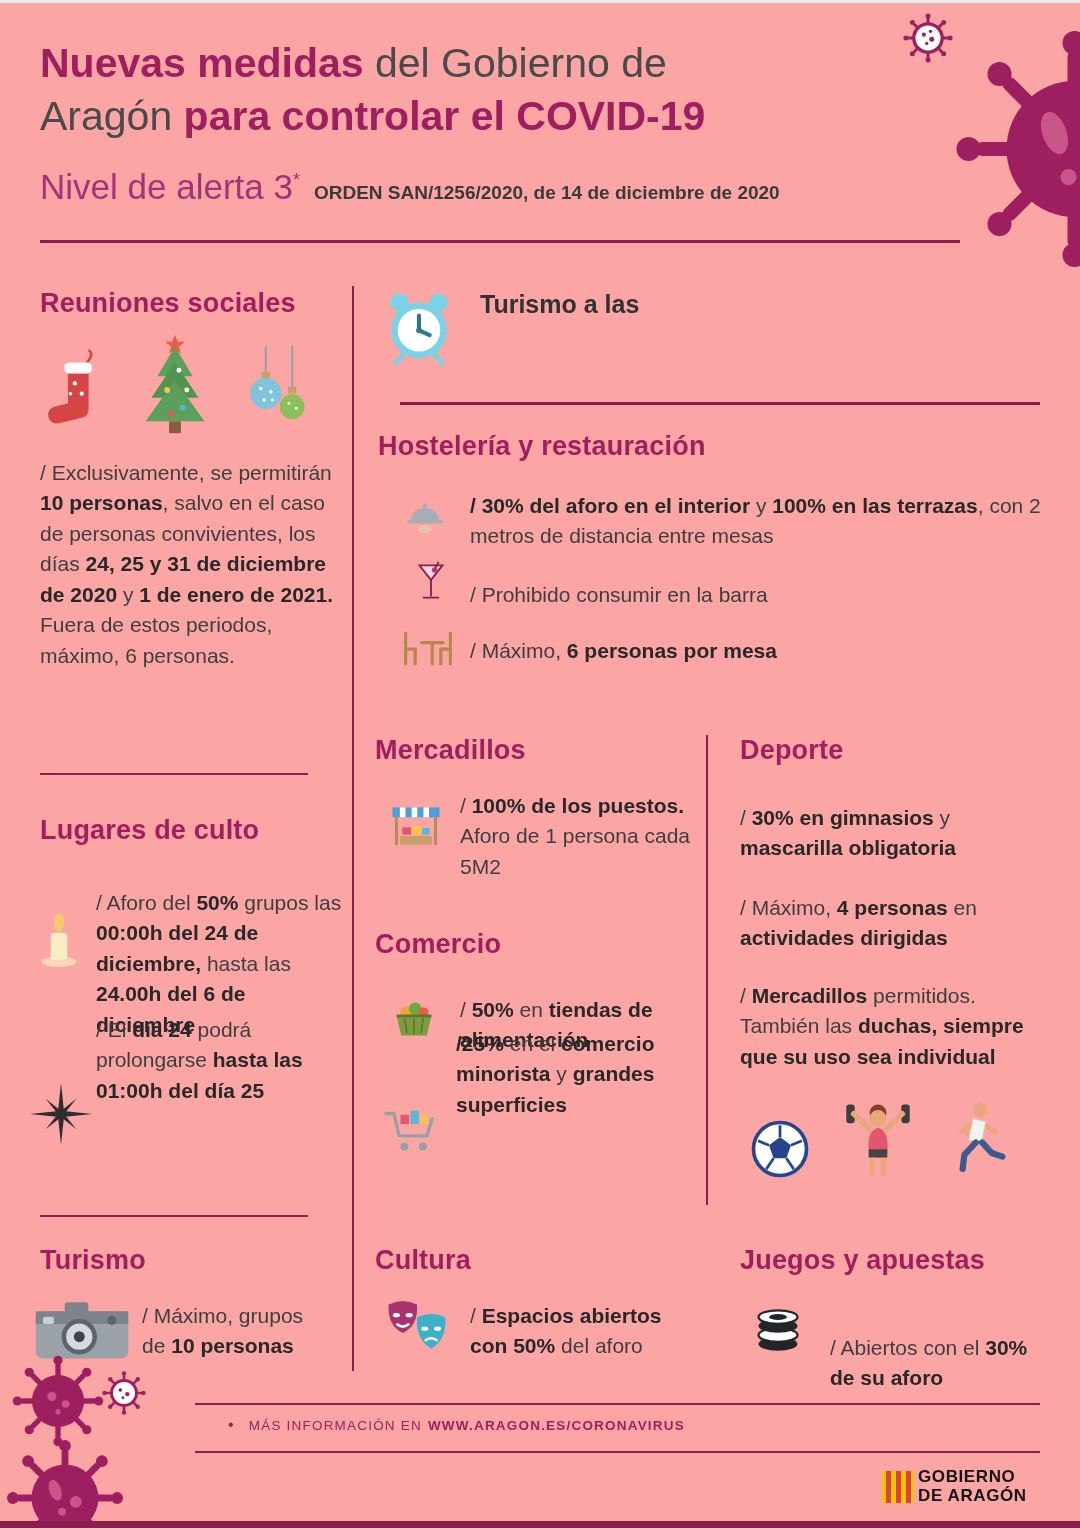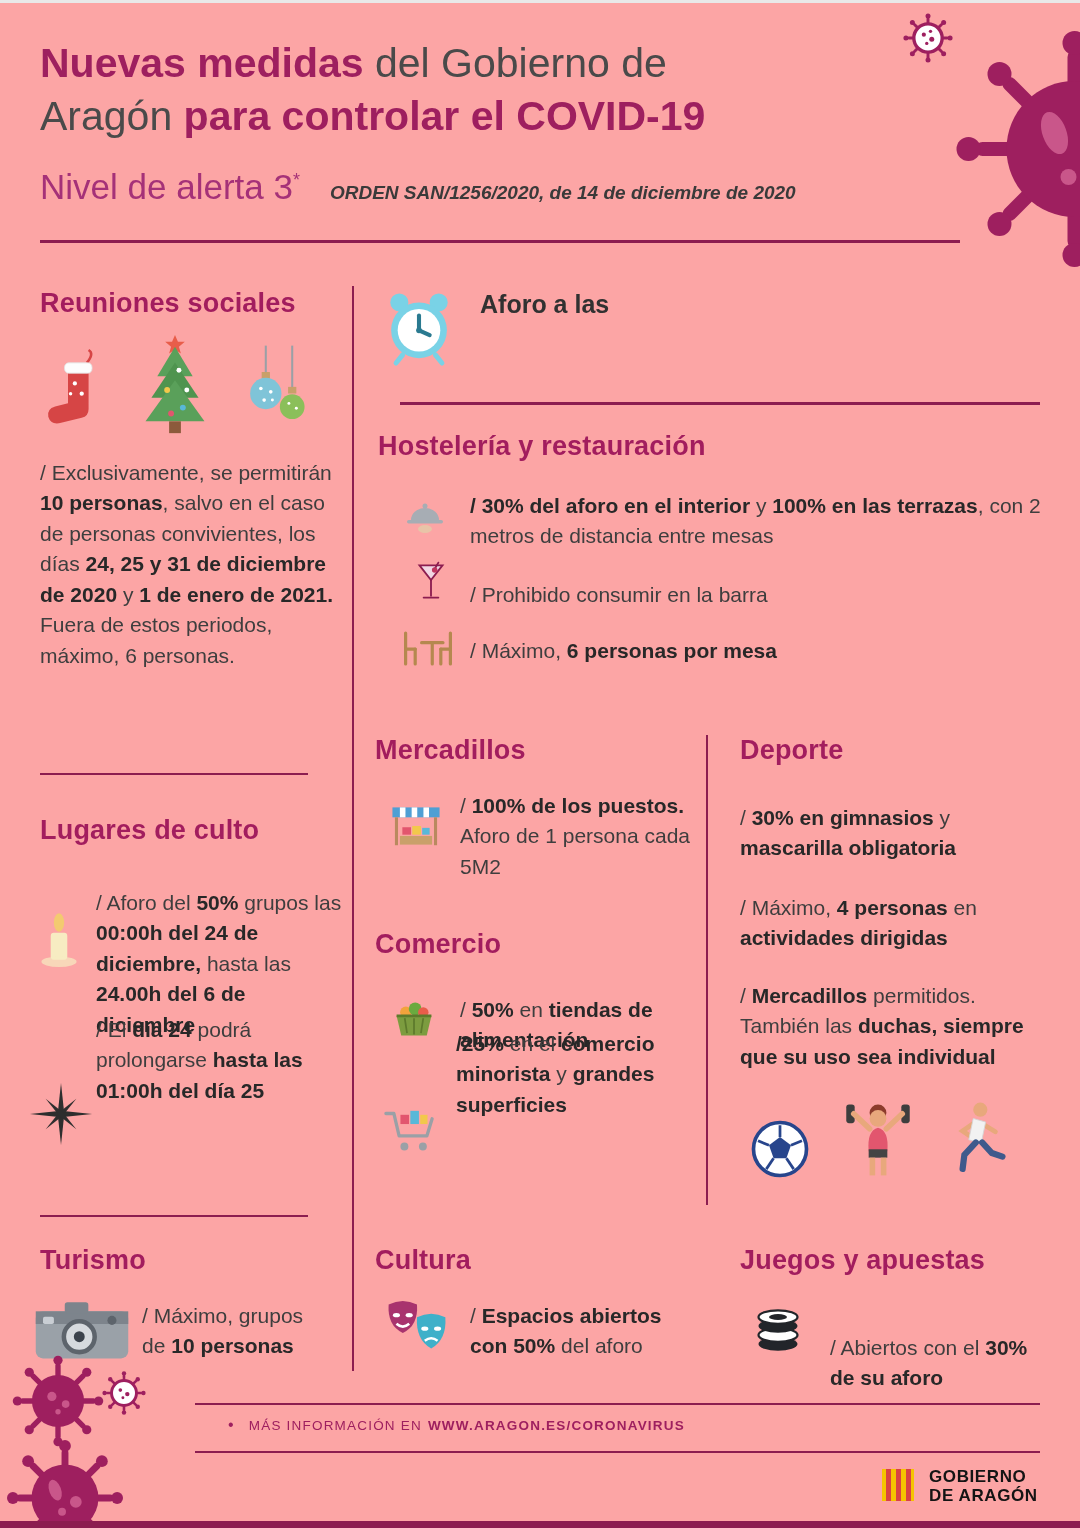"Nivel de alerta 3*" .alert-row { gap: 30px -> 14px }
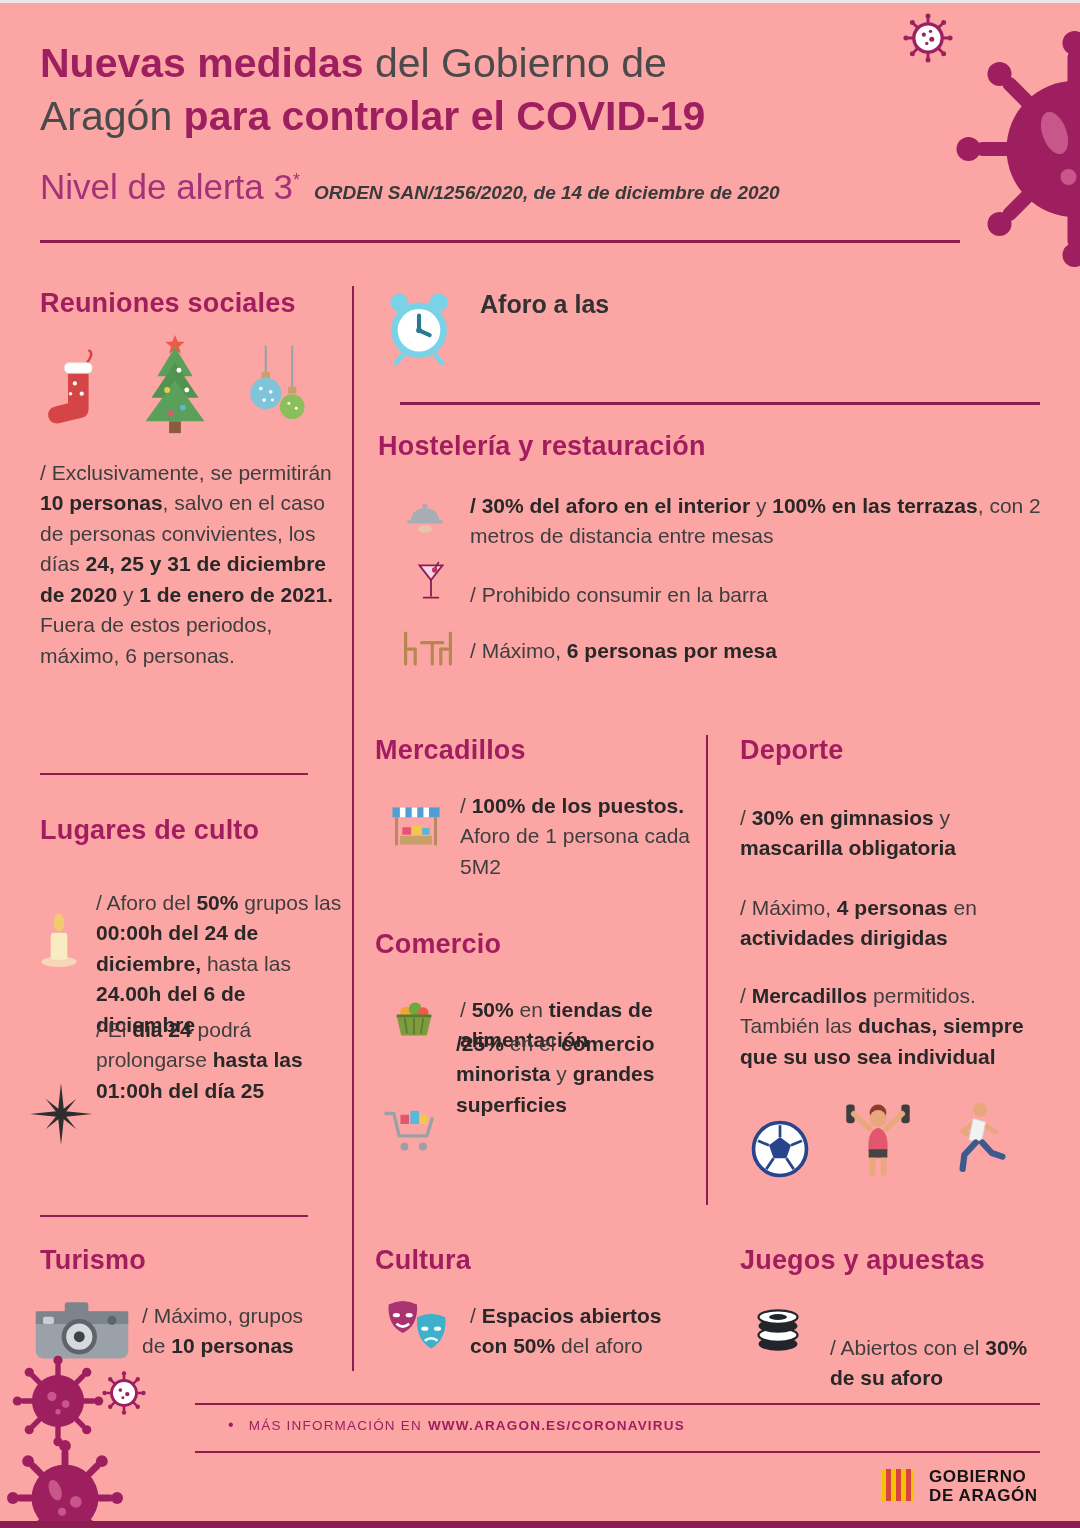"ORDEN SAN/1256/2020, de 14 de" .order { font-style: italic -> none }
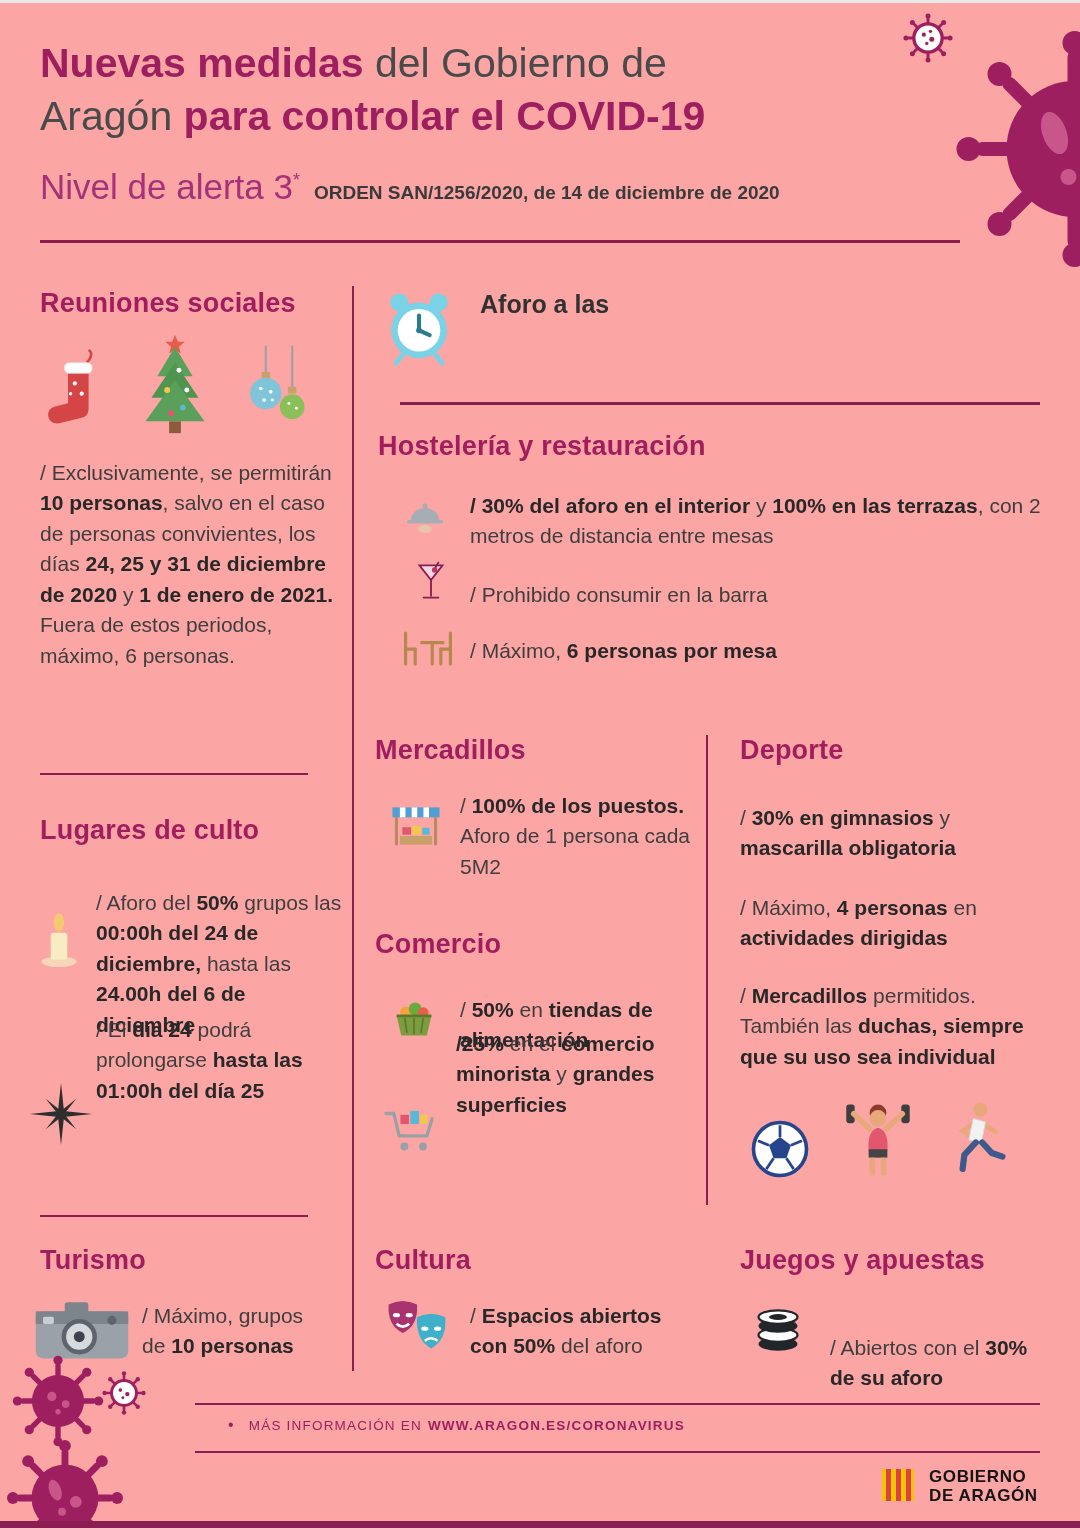"Aforo a las" div.closure-intro { text: Aforo -> Turismo }
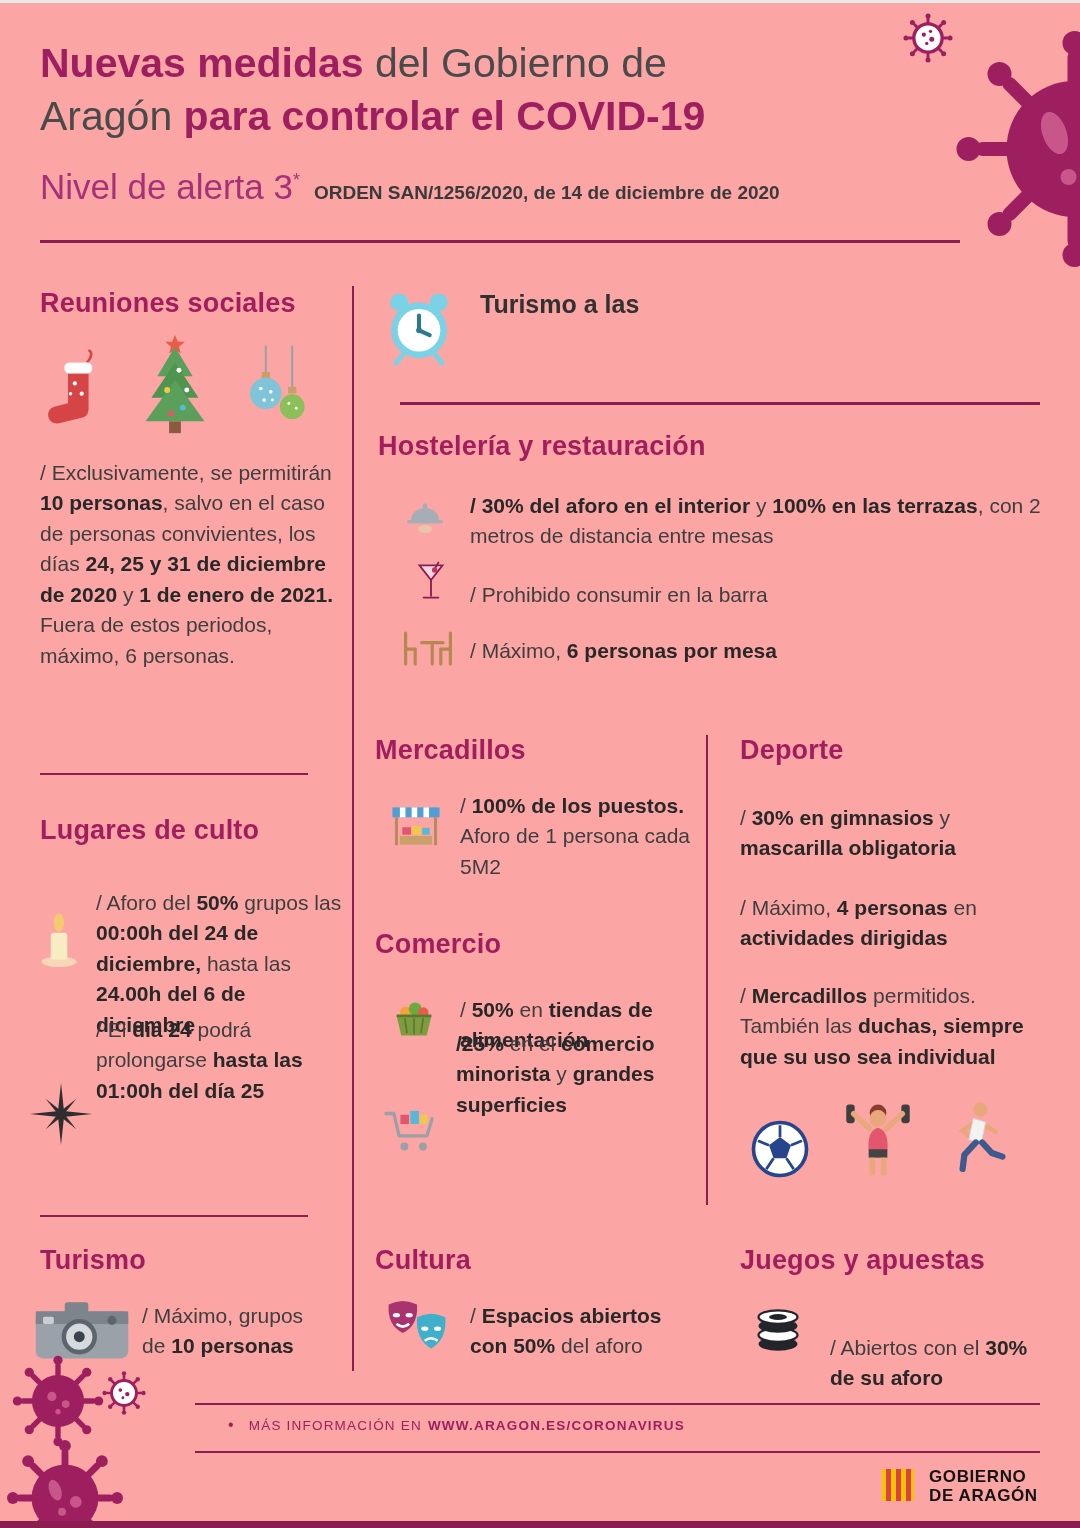"GOBIERNO" .logo { align-items: flex-start -> flex-end; gap: 13px -> 2px }
